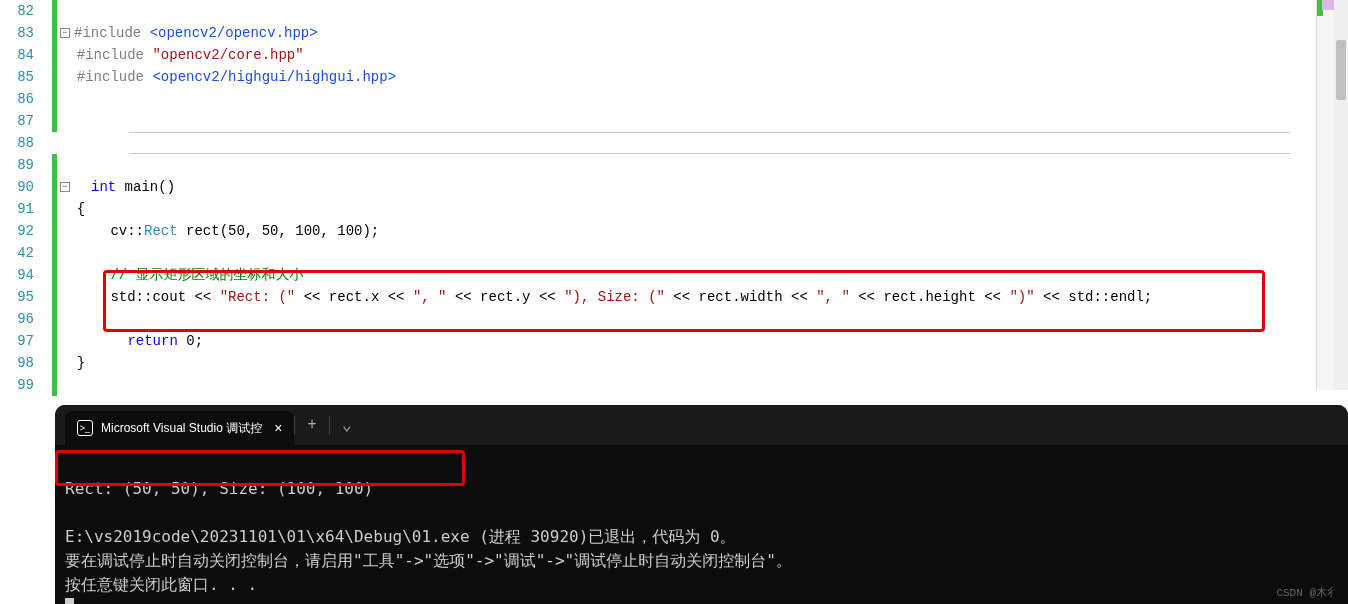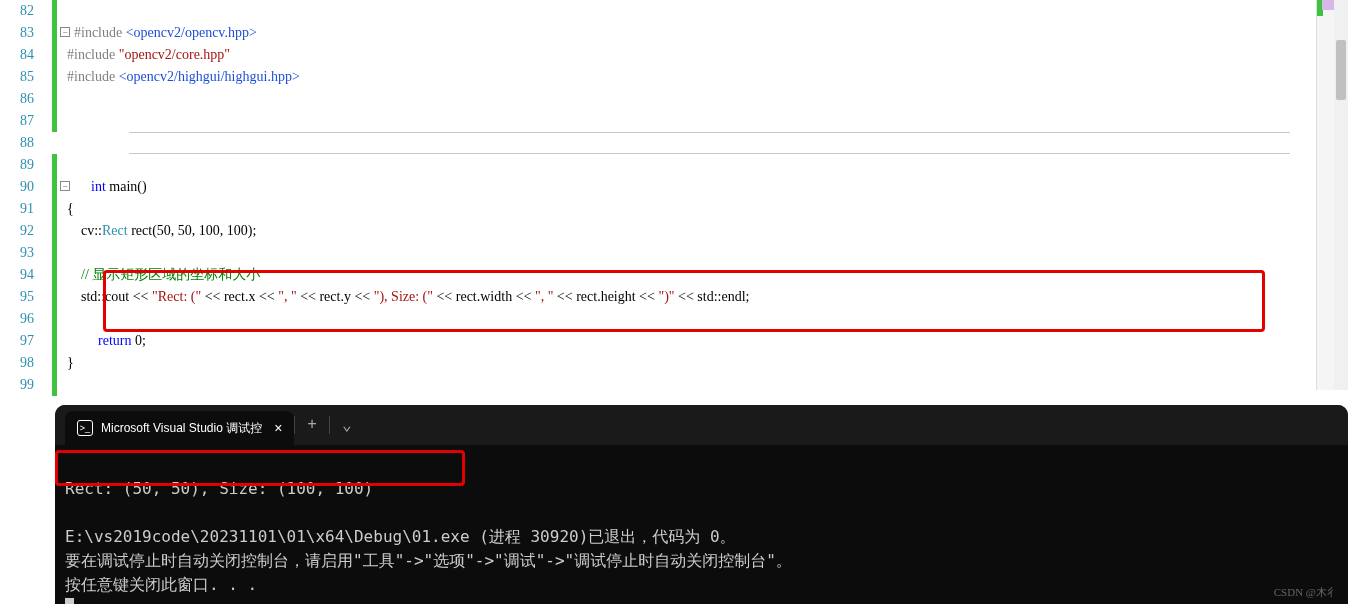"82" .gutter div, .code-lines > div { font-family: Liberation Serif, serif -> none }
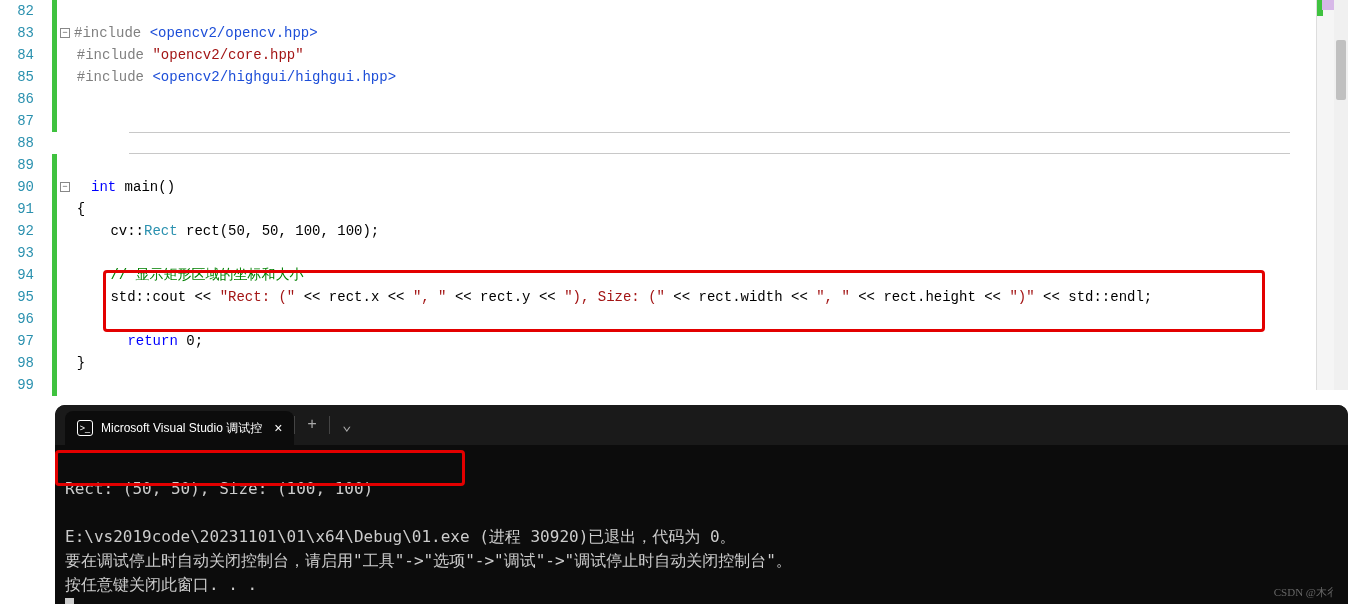"93" div { text: 93 -> 42 }
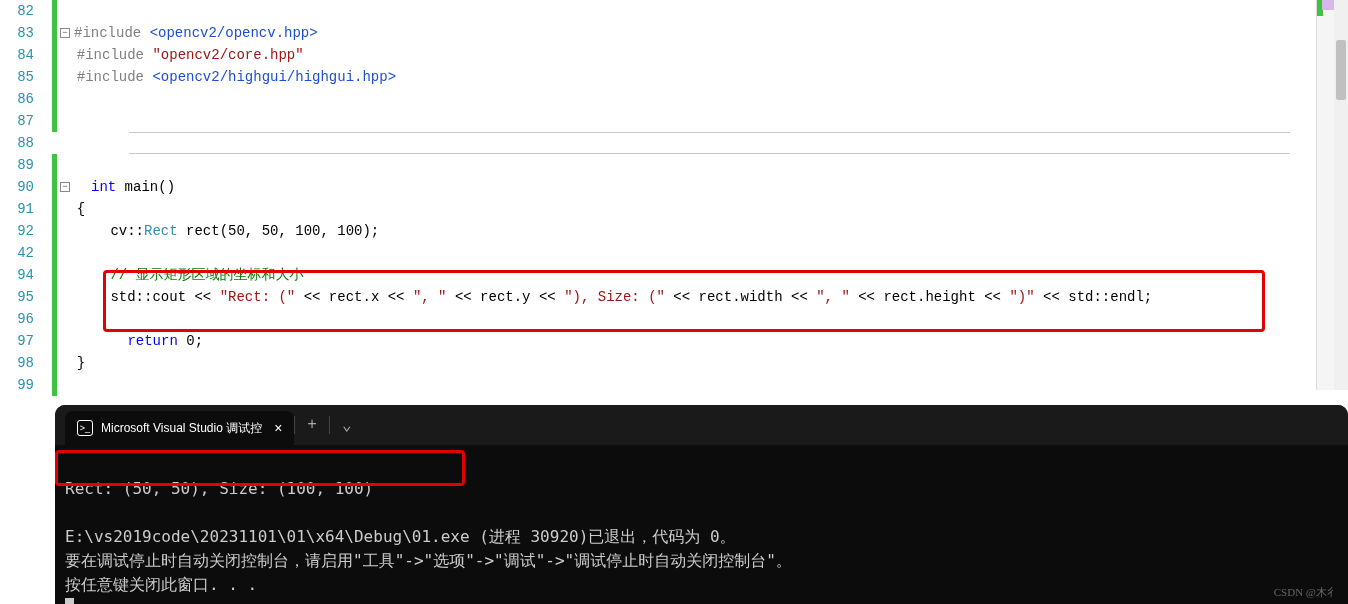"CSDN @木彳" .watermark { font-family: Liberation Serif, serif -> Liberation Mono, monospace }
